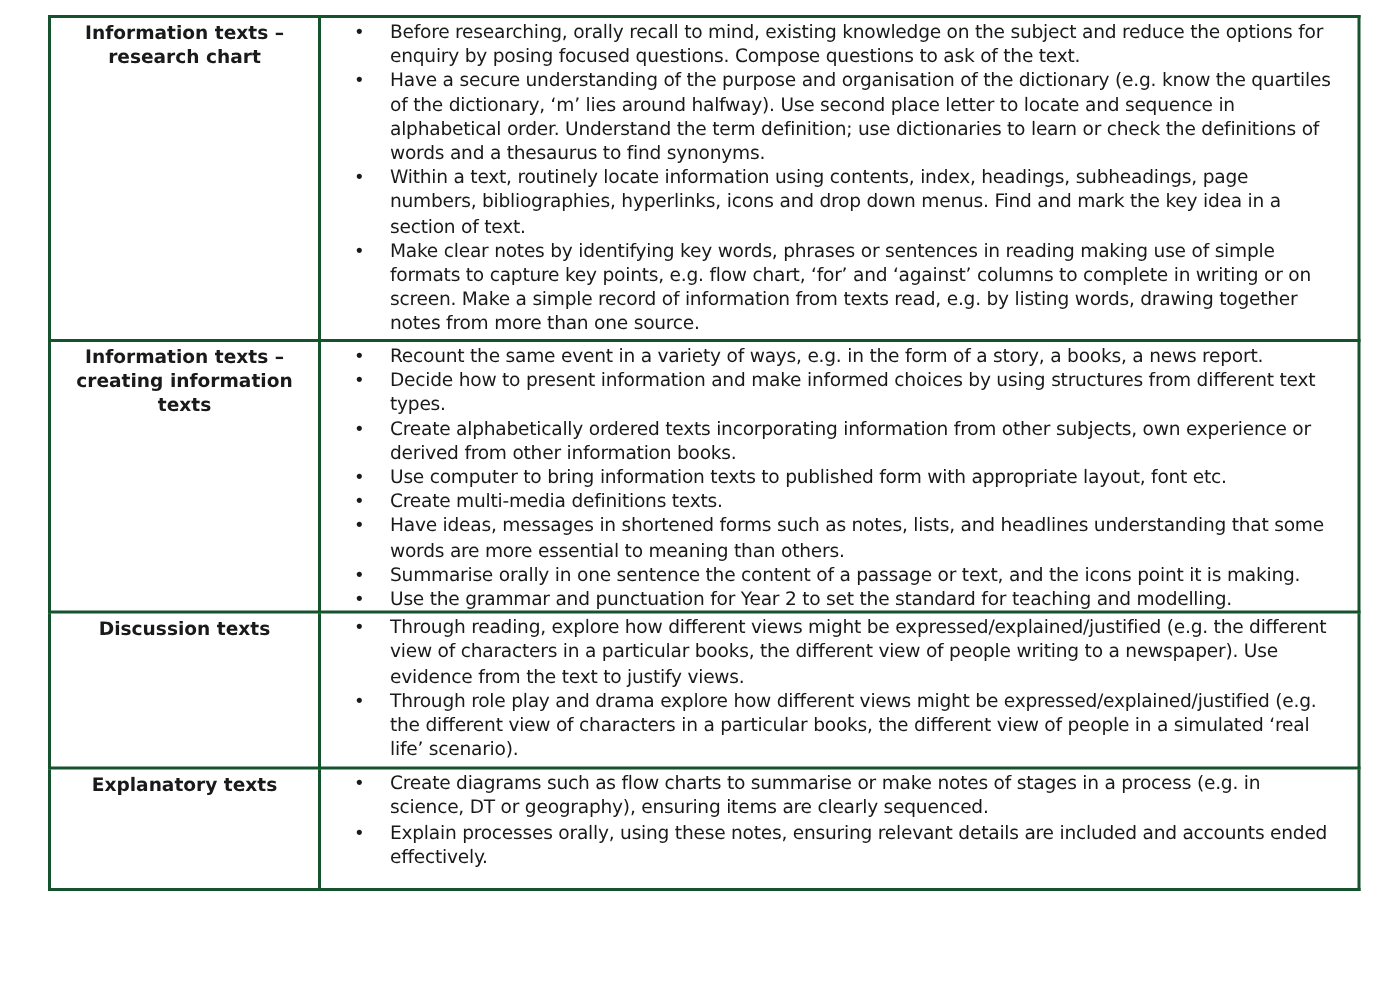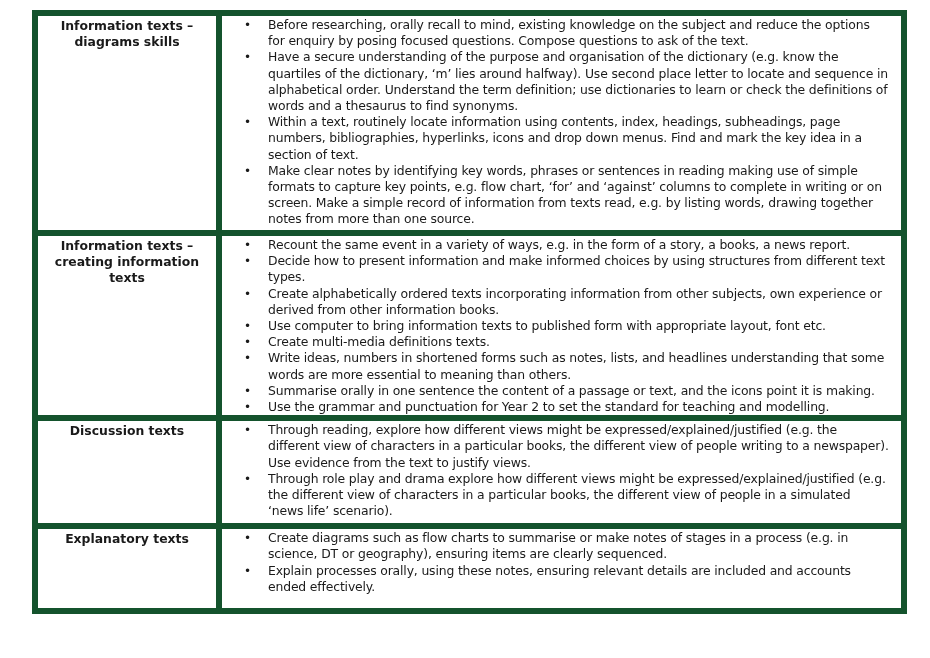"Information texts –" table.curr td { border: 6px solid #14532d -> 2px solid #14532d }
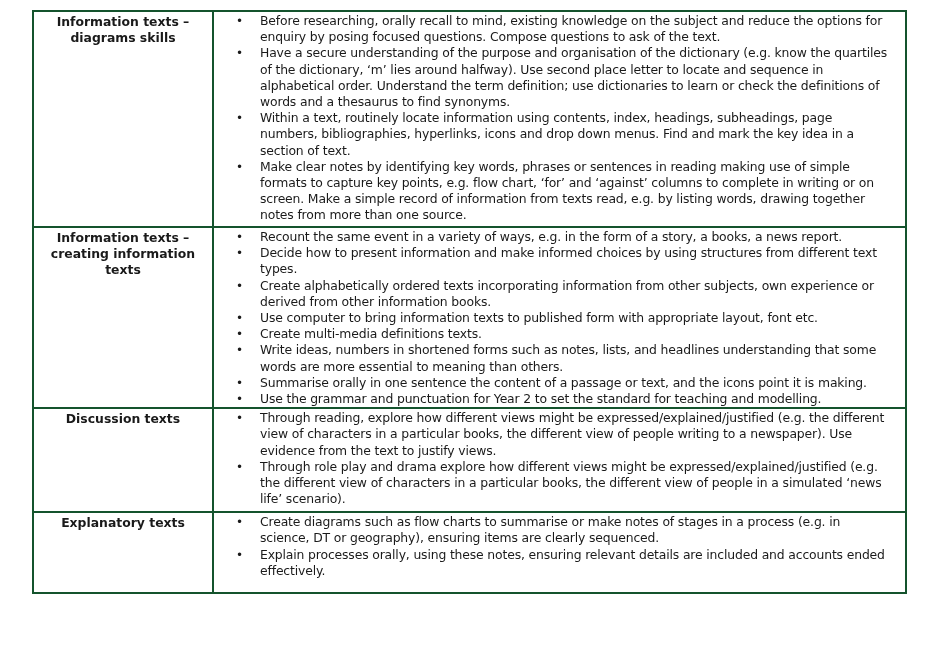"diagrams skills" div { text: diagrams skills -> research chart }
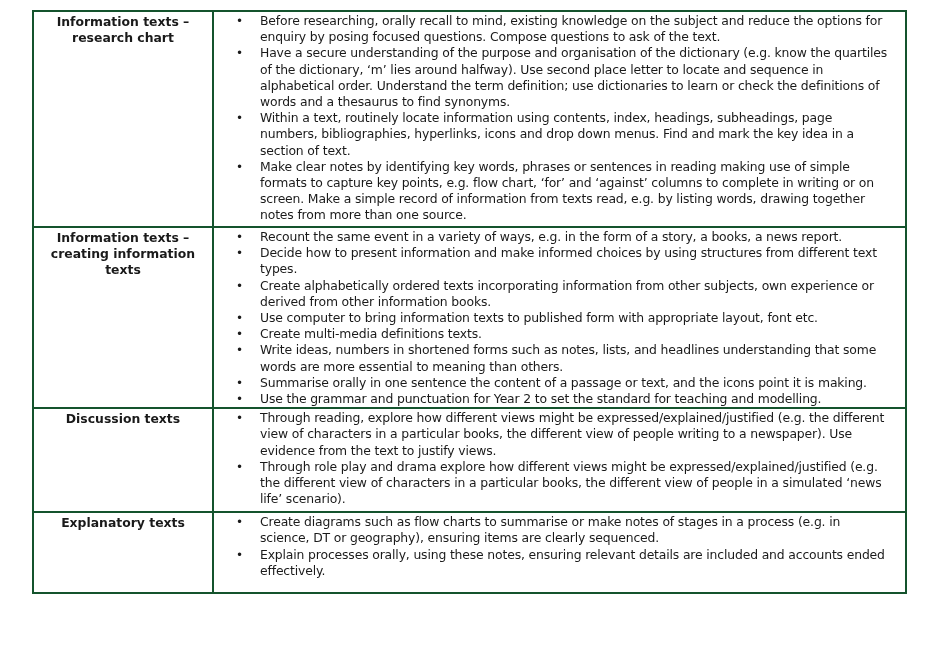"Write ideas, numbers in shortened" span { text: Write ideas, numbers -> Have ideas, messages }
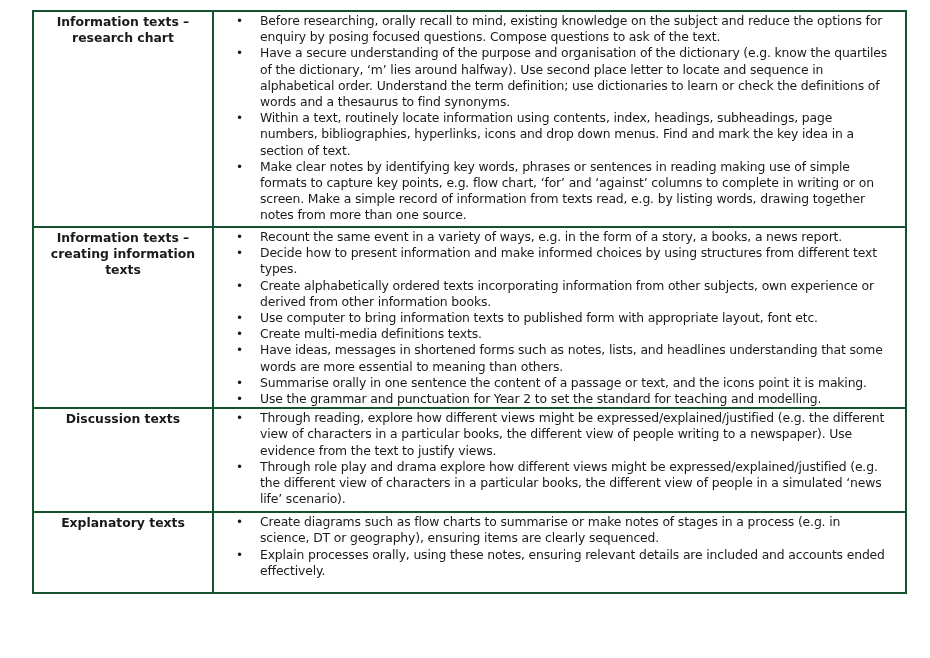"Through role play and drama" span { text: news -> real }
